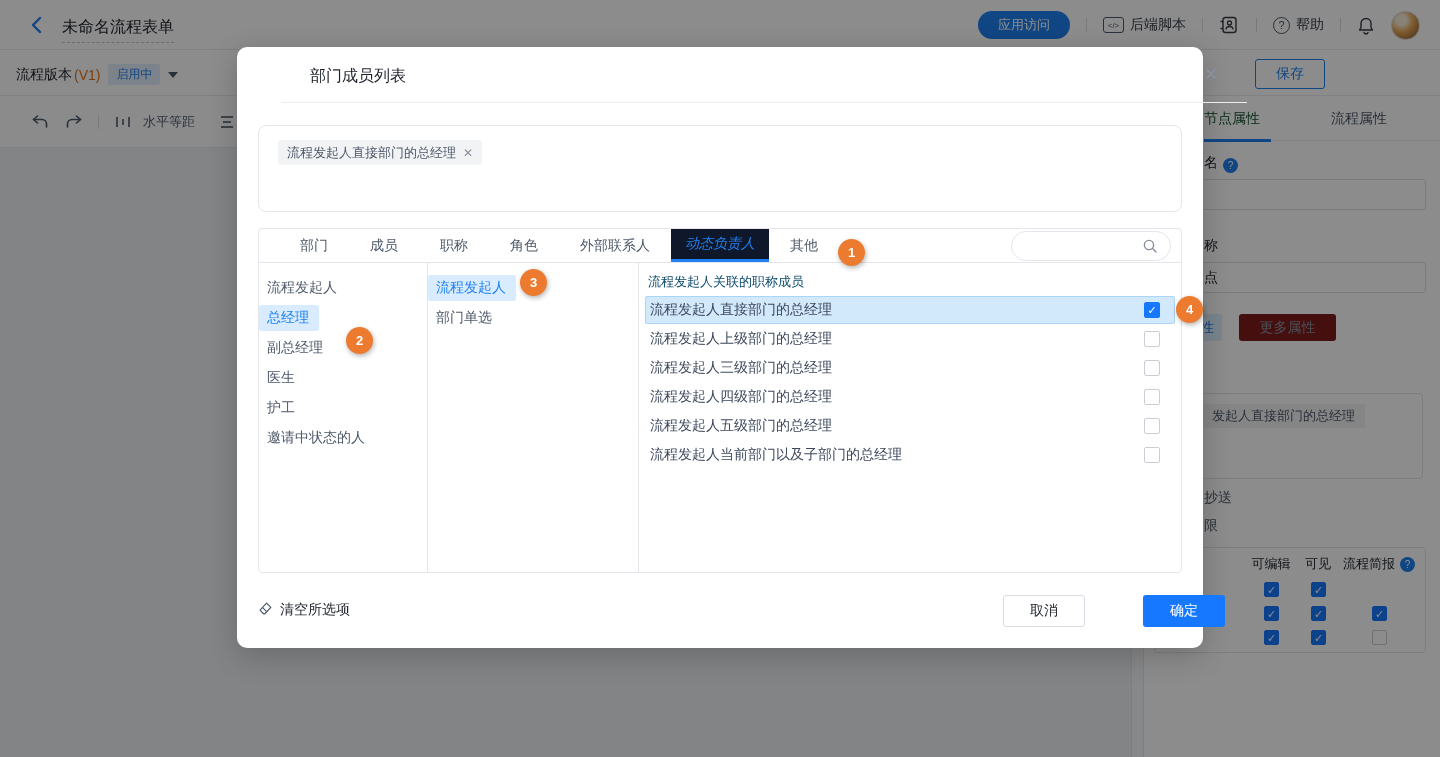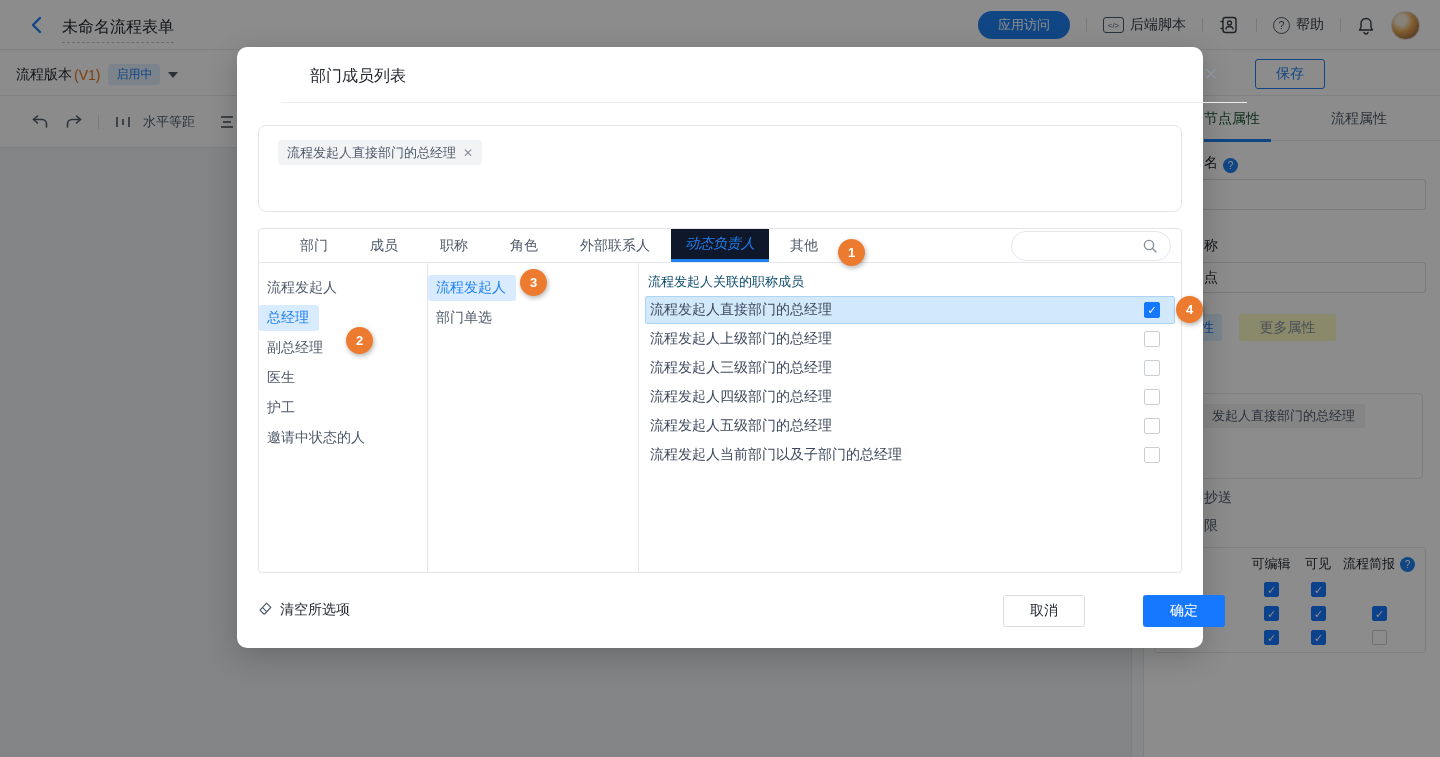"更多属性" div.frag-btn { background: #fef9c3 -> #7f1d1d }
